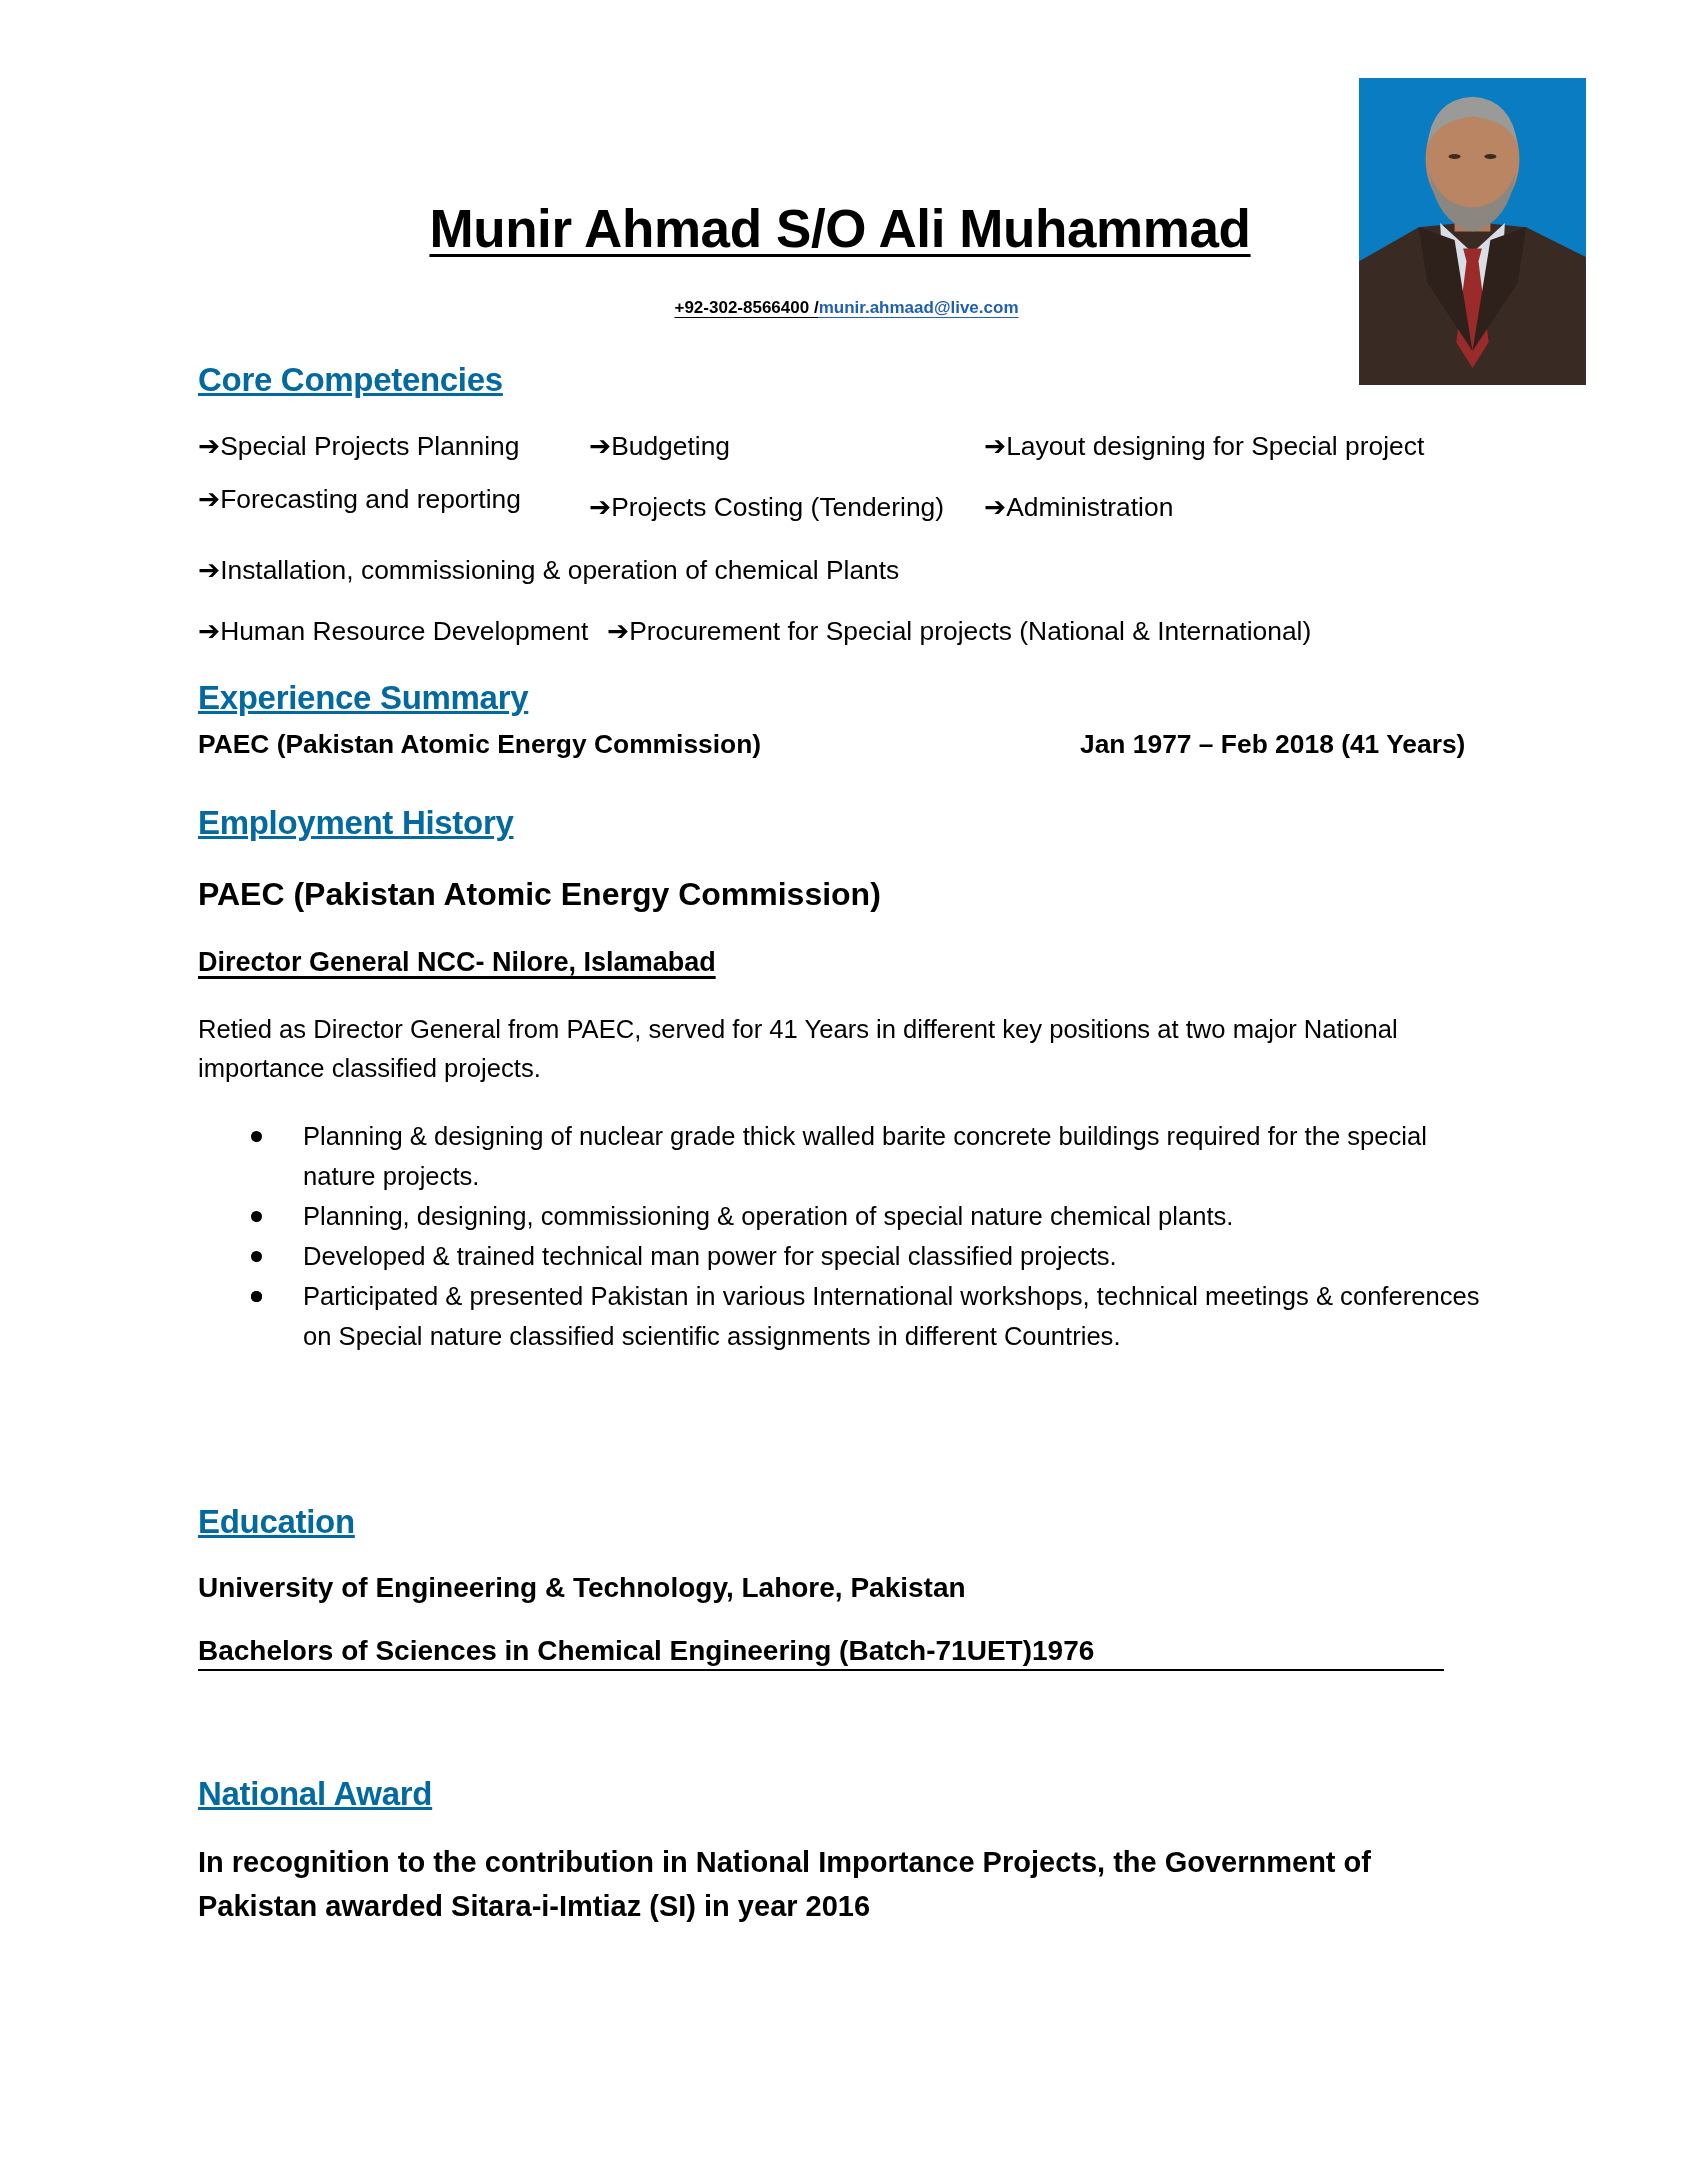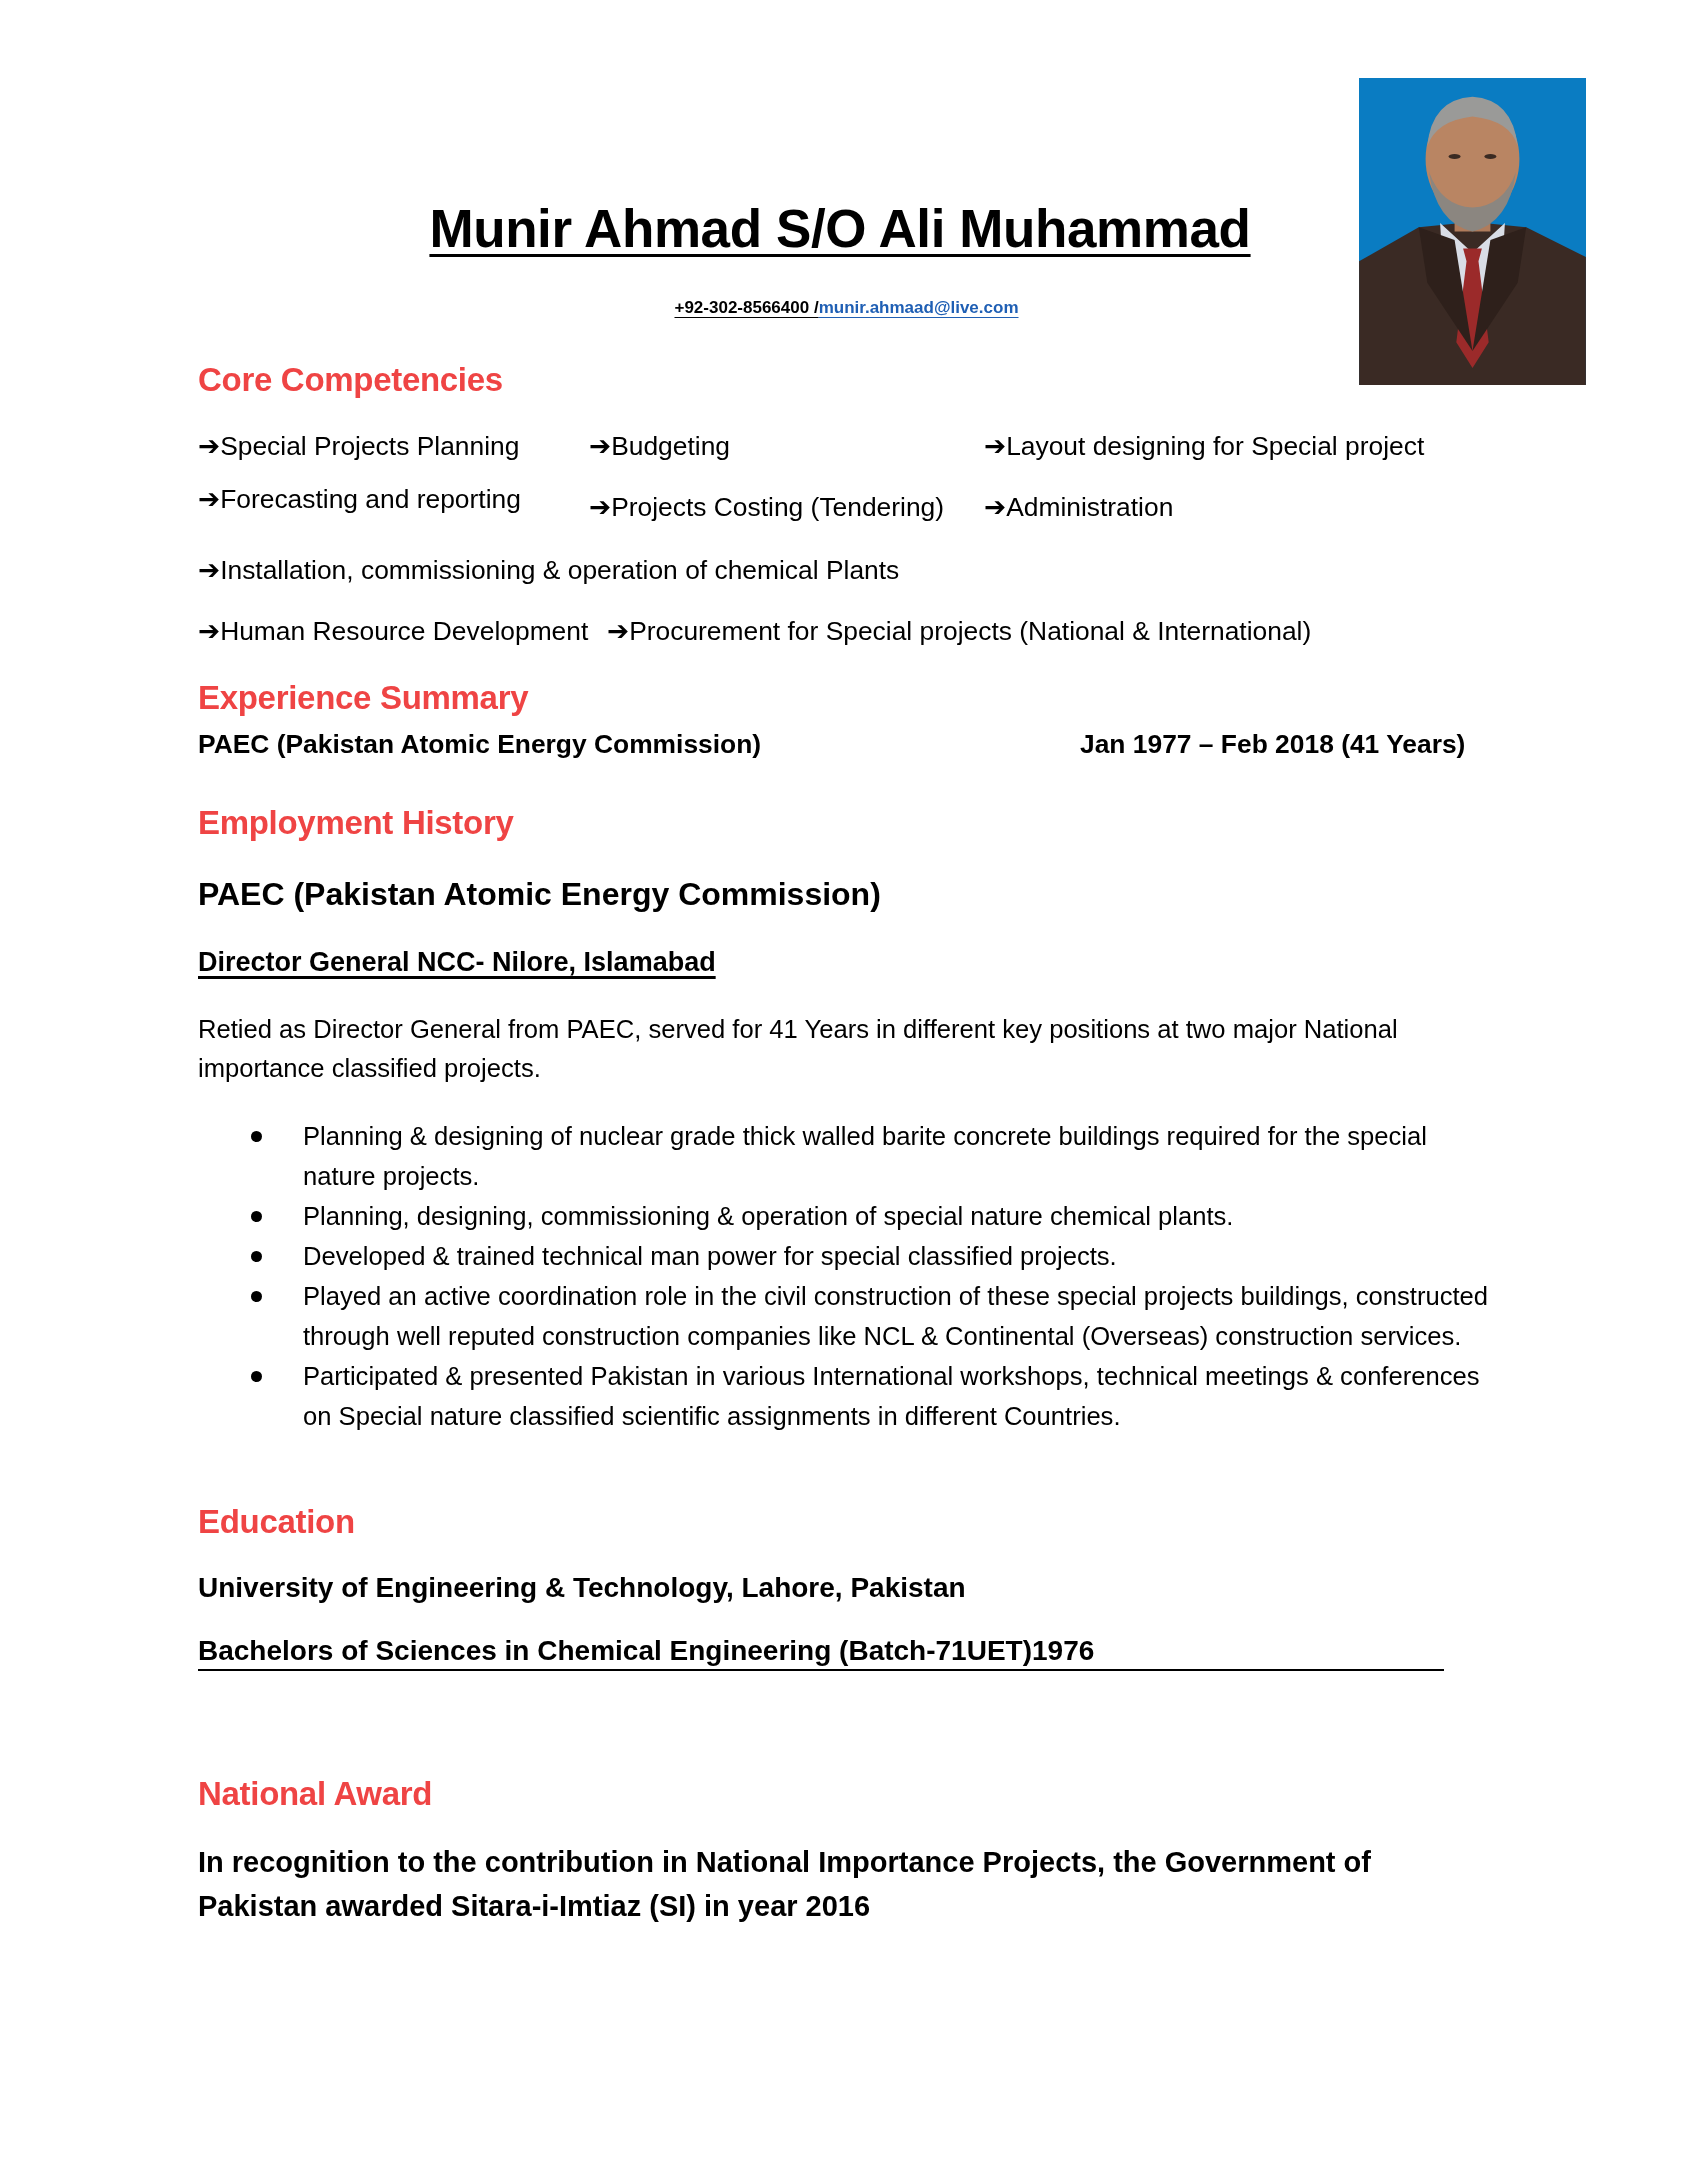"Core Competencies" .h-sec { color: #ef4444 -> #0369a1; text-decoration: none -> underline }
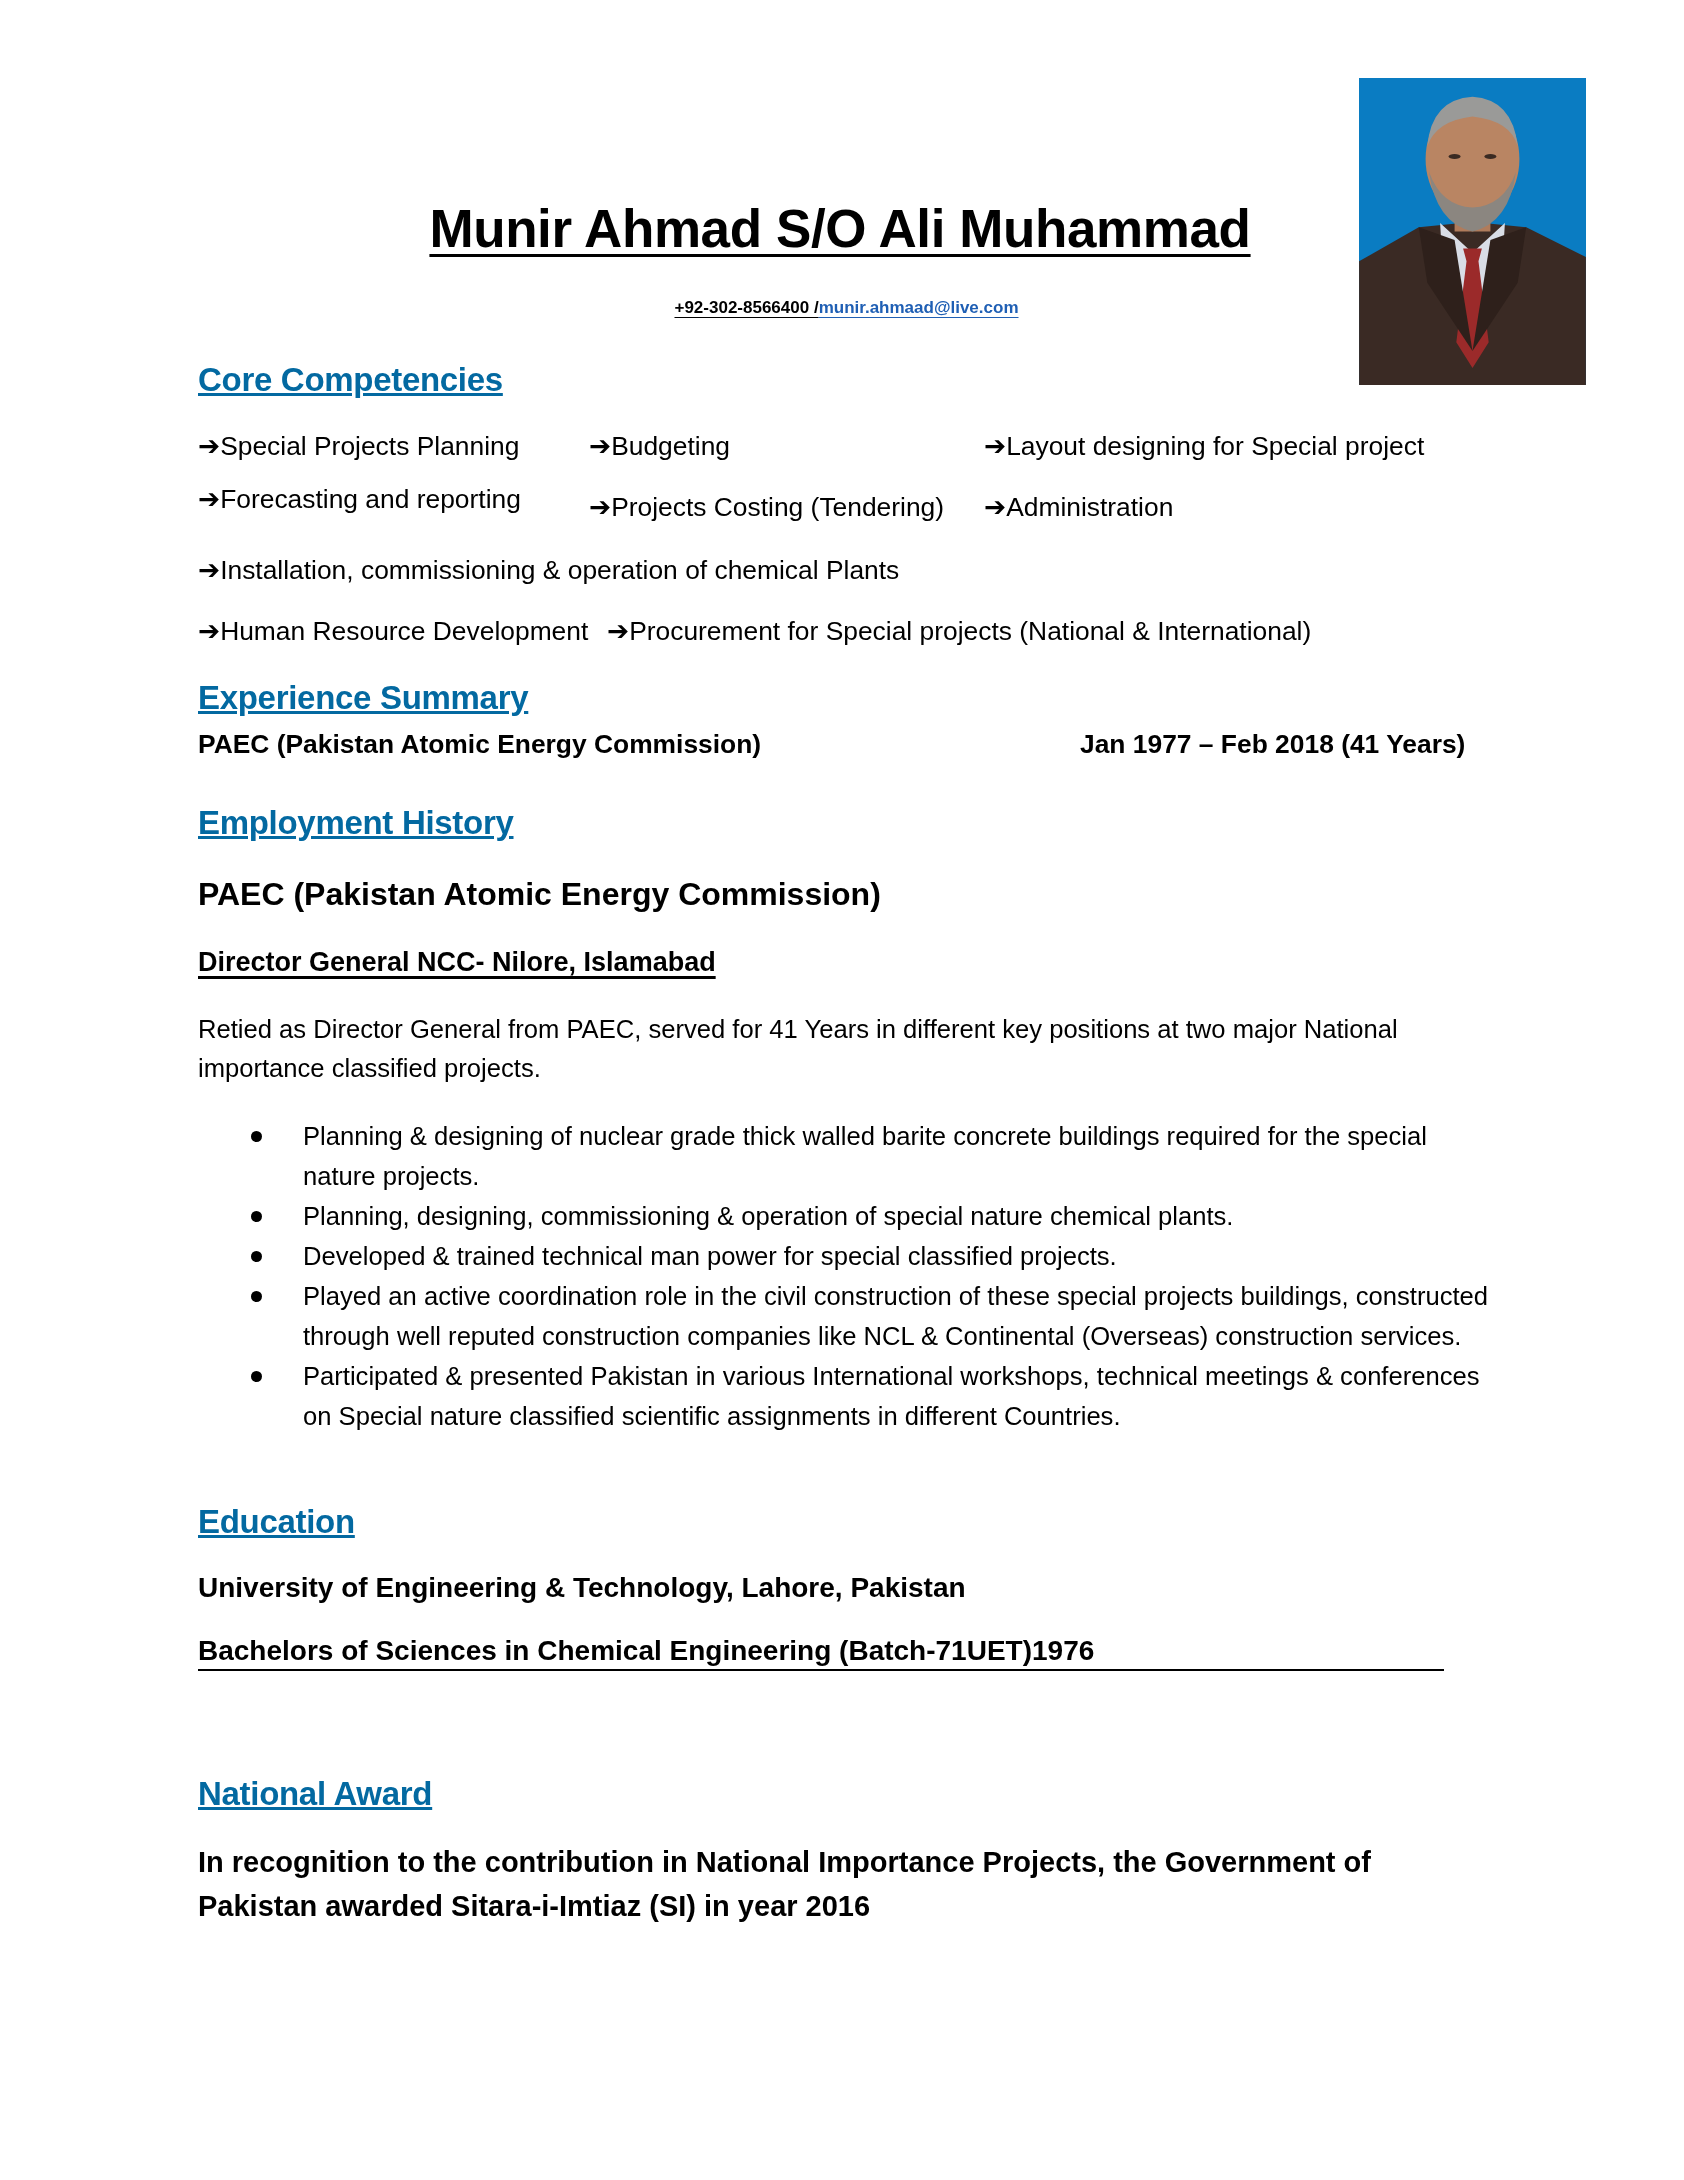"Played an active coordination role" span { html: <span>Played an active coordination role in the civil construction of these special projects buildings, constructed through well reputed construction companies like NCL &amp; Continental (Overseas) construction services.</span> -> none }
